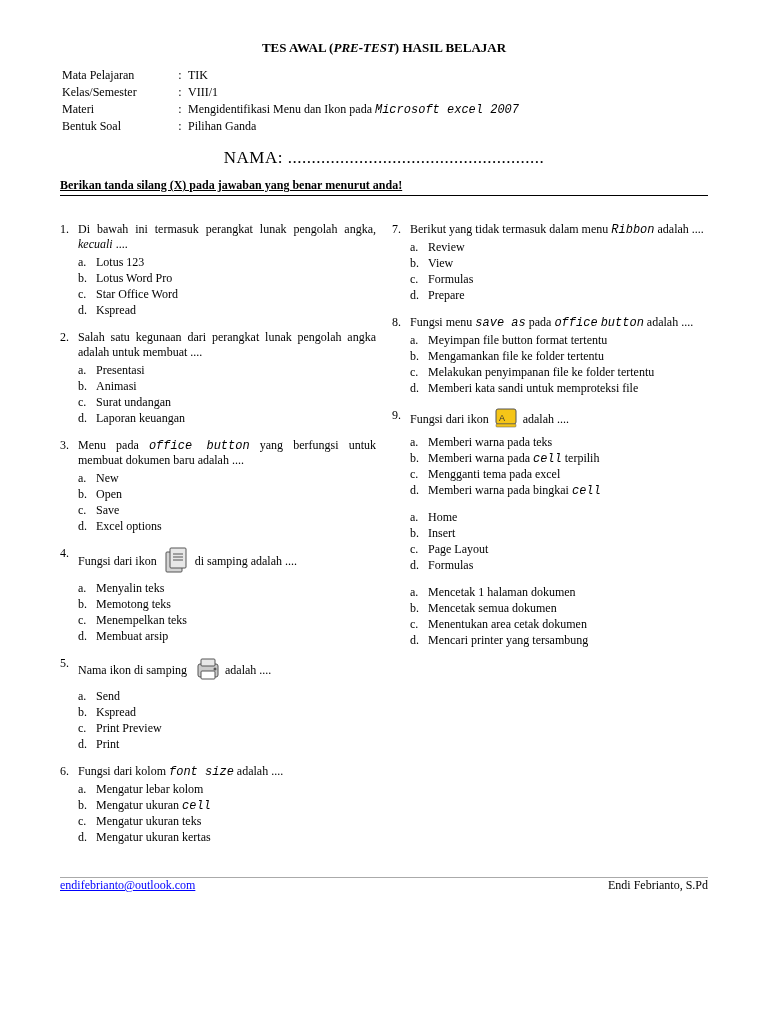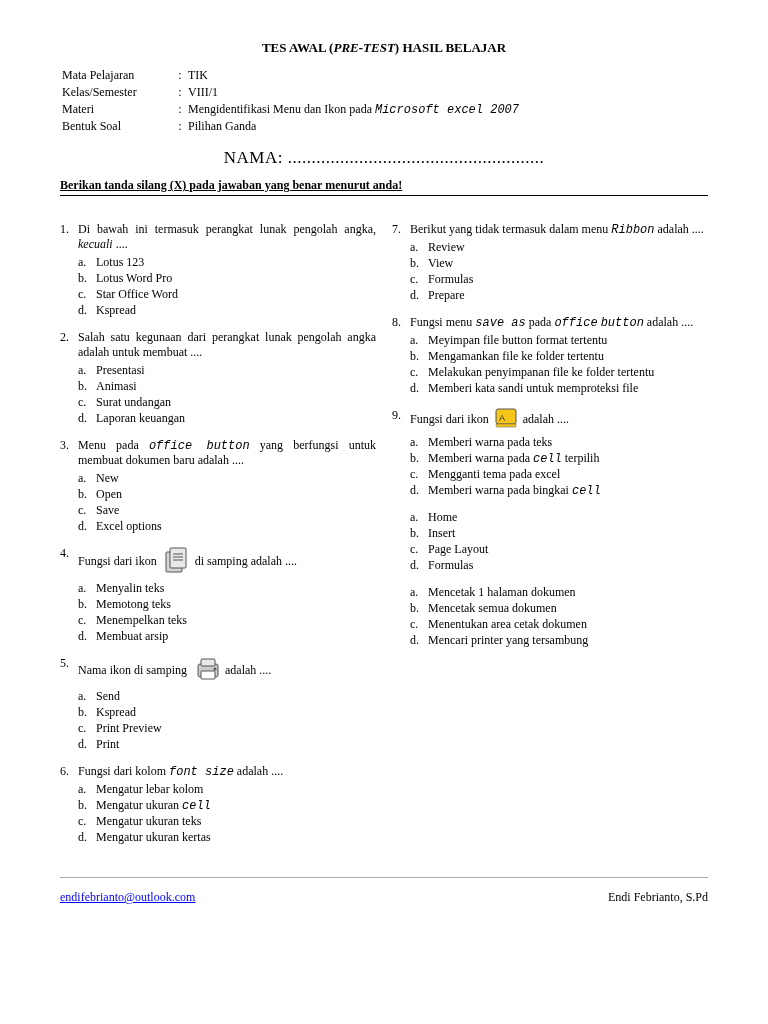"endifebrianto@outlook.com" .footer { padding-top: 12px -> 0 }
